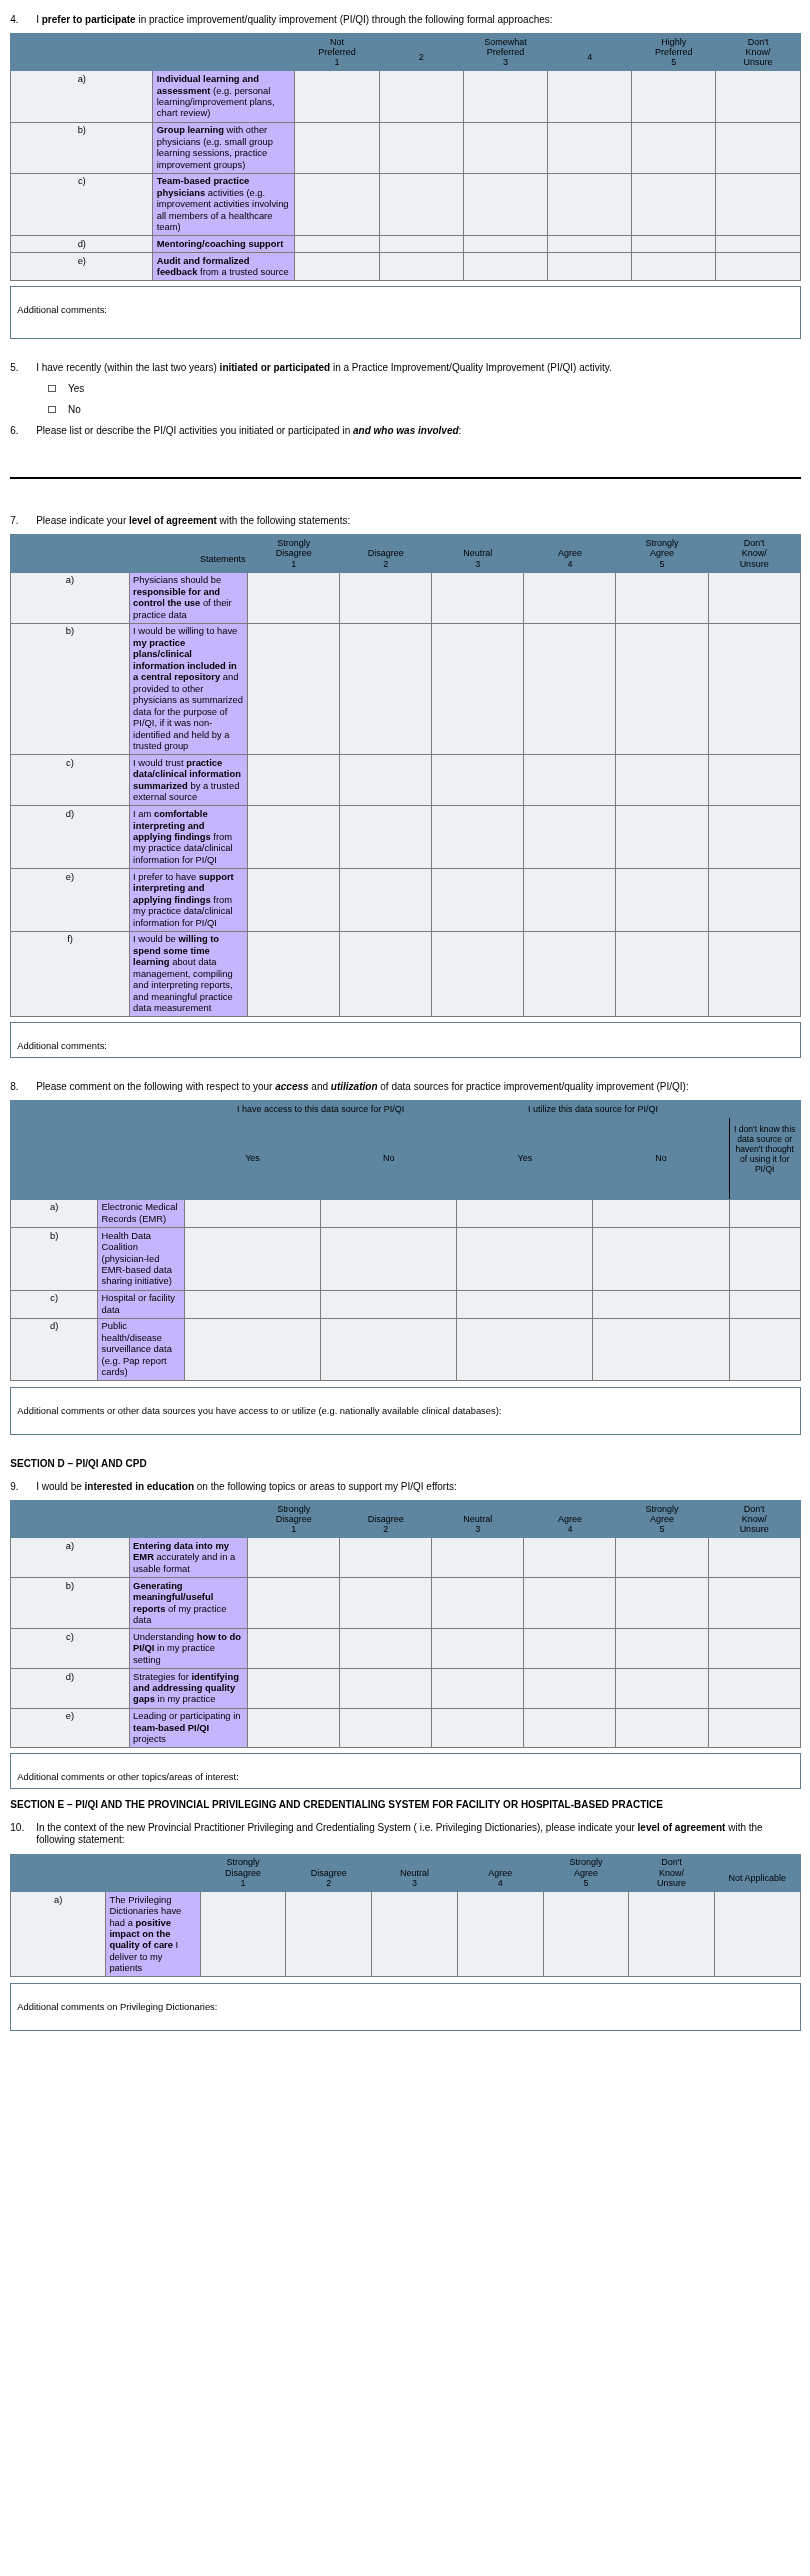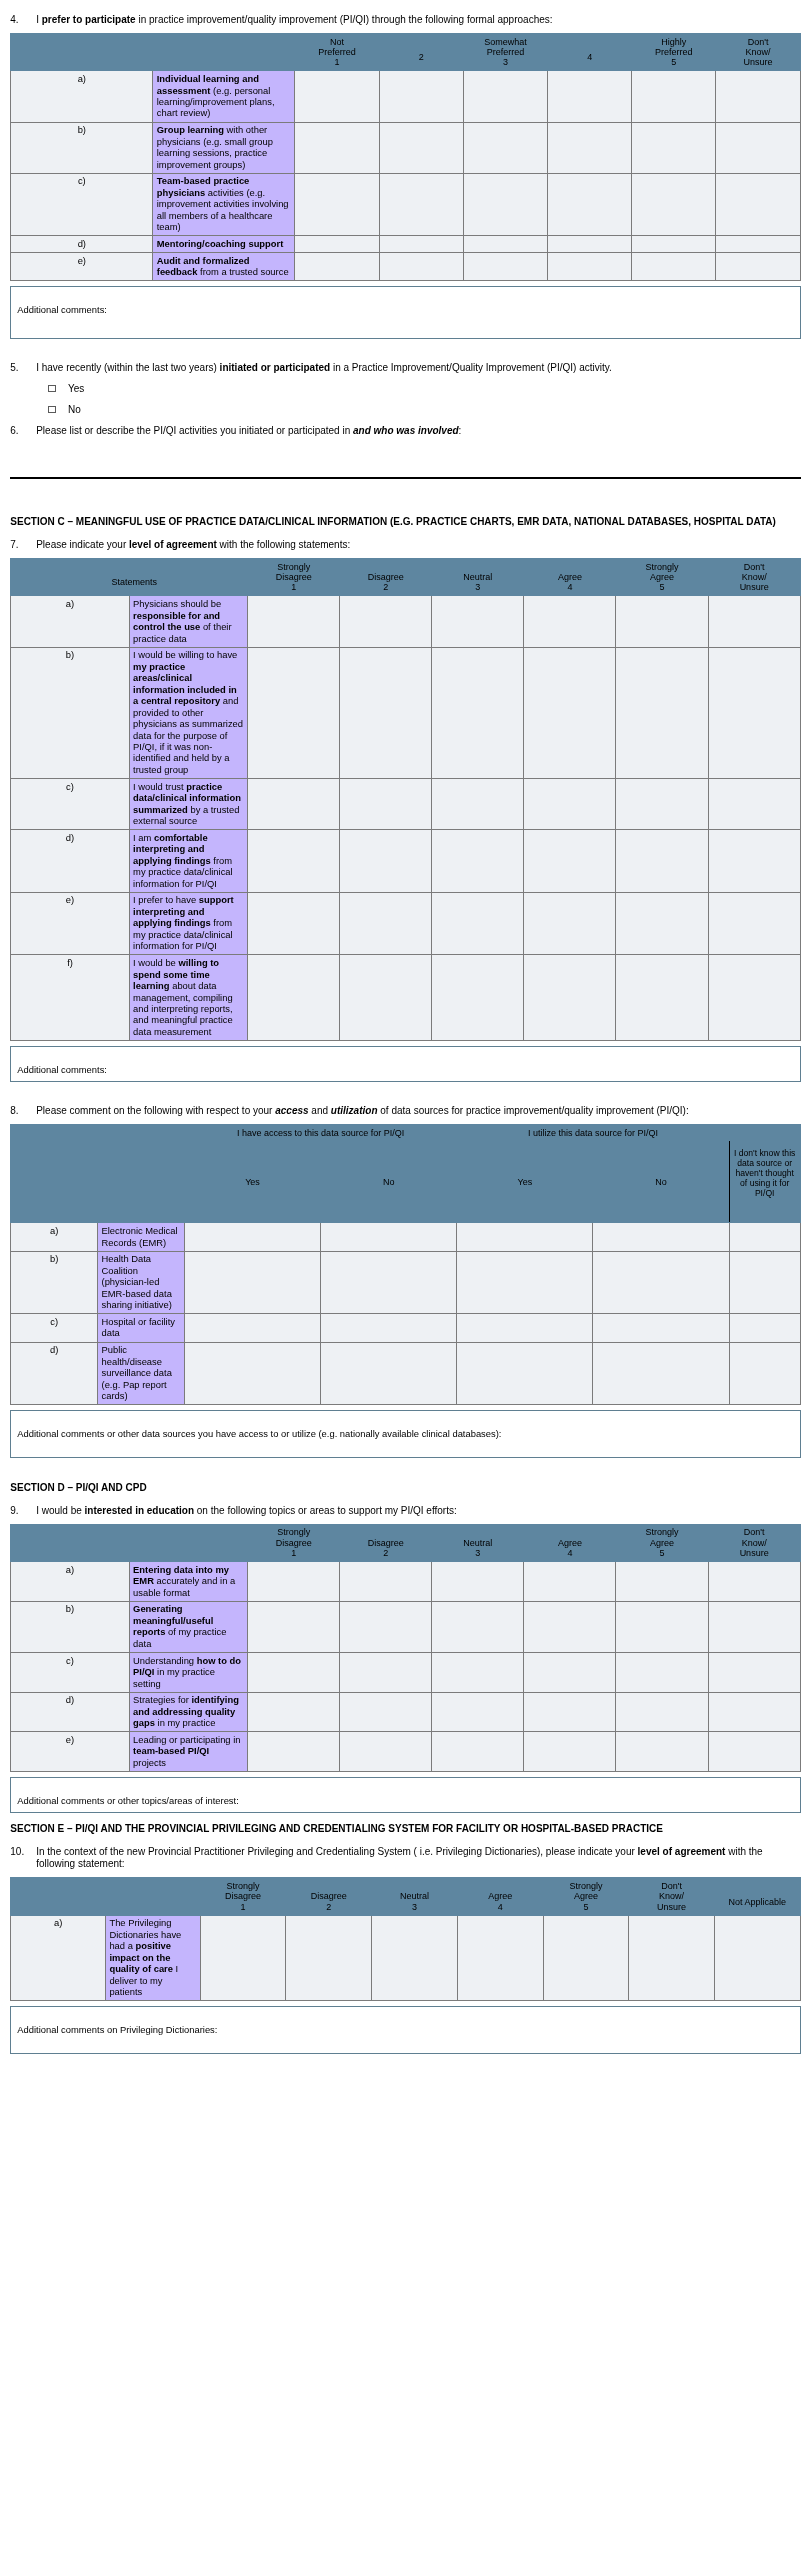"SECTION C – MEANINGFUL USE" div.section-head { html: <div>SECTION C – MEANINGFUL USE OF PRACTICE DATA/CLINICAL INFORMATION (E.G. PRACTICE CHARTS, EMR DATA, NATIONAL DATABASES, HOSPITAL DATA)</div> -> none }
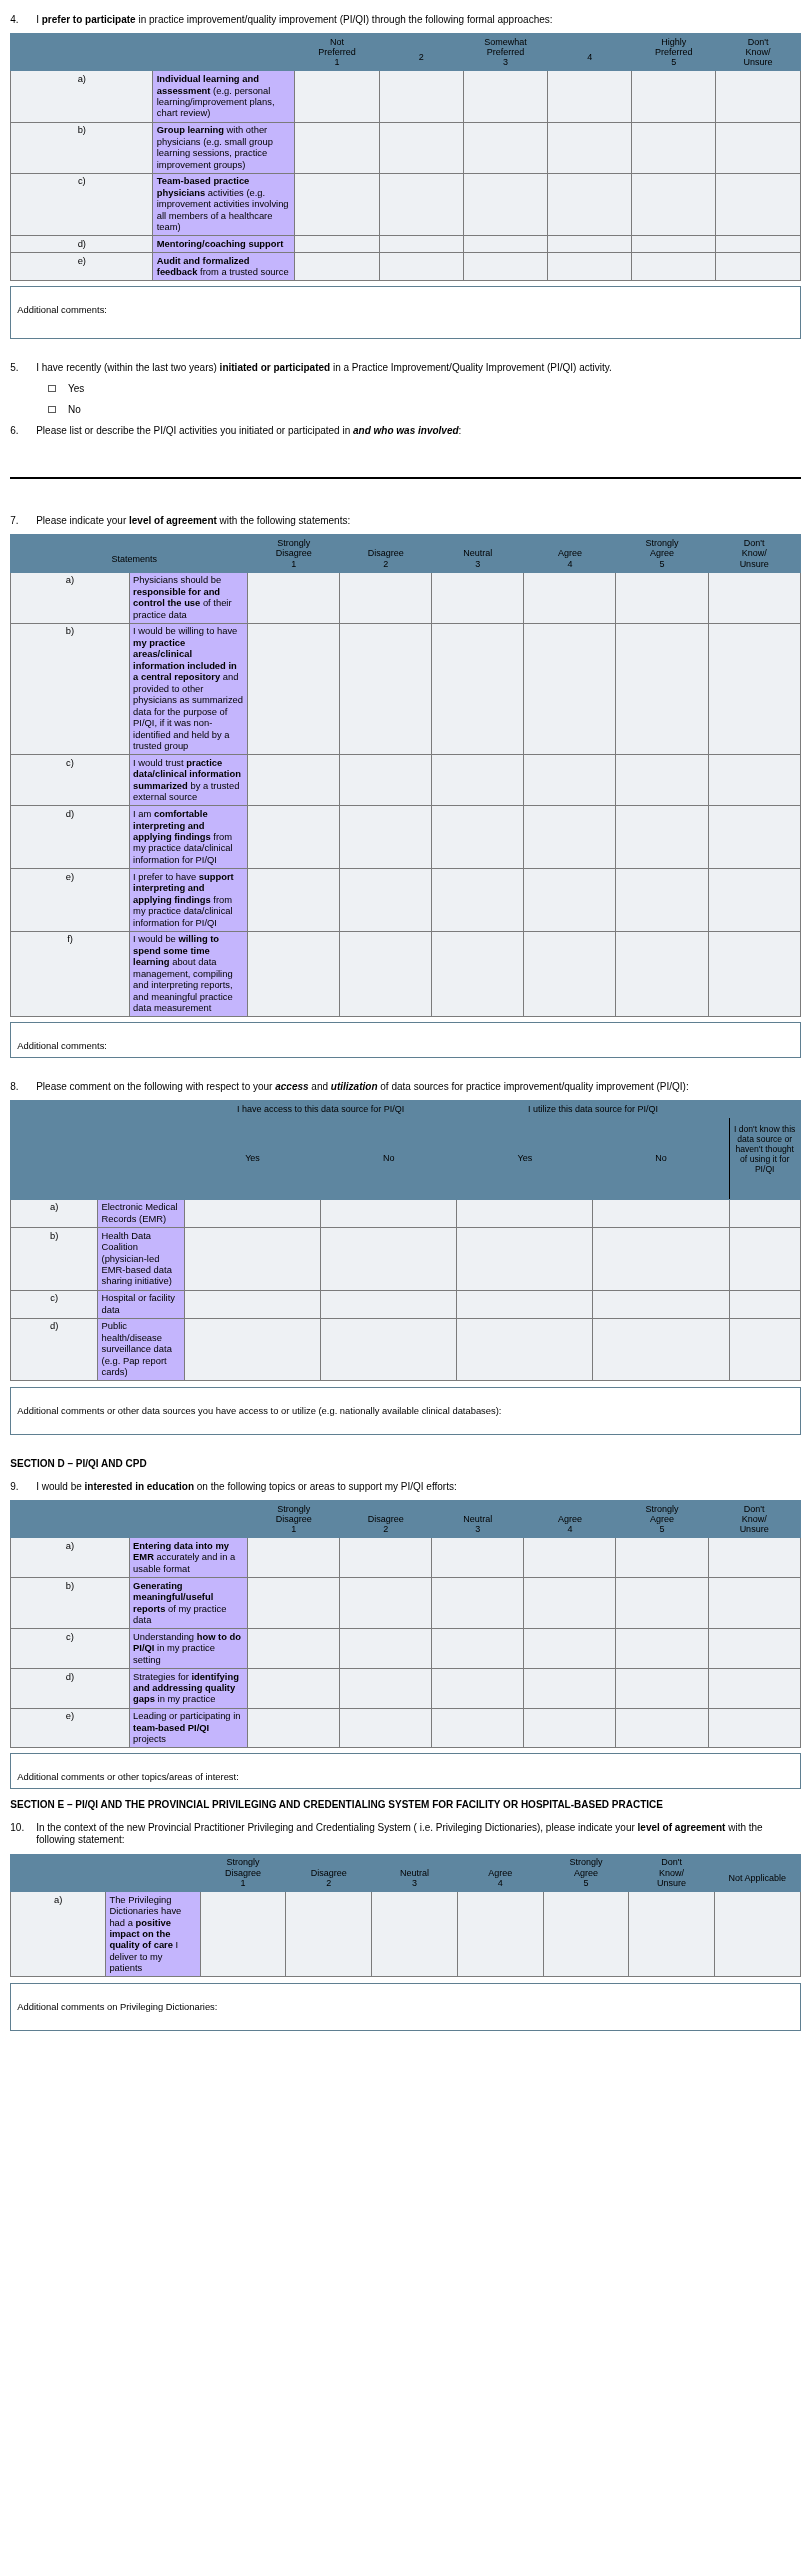"Statements" table.matrix th.stub { text-align: center -> right }
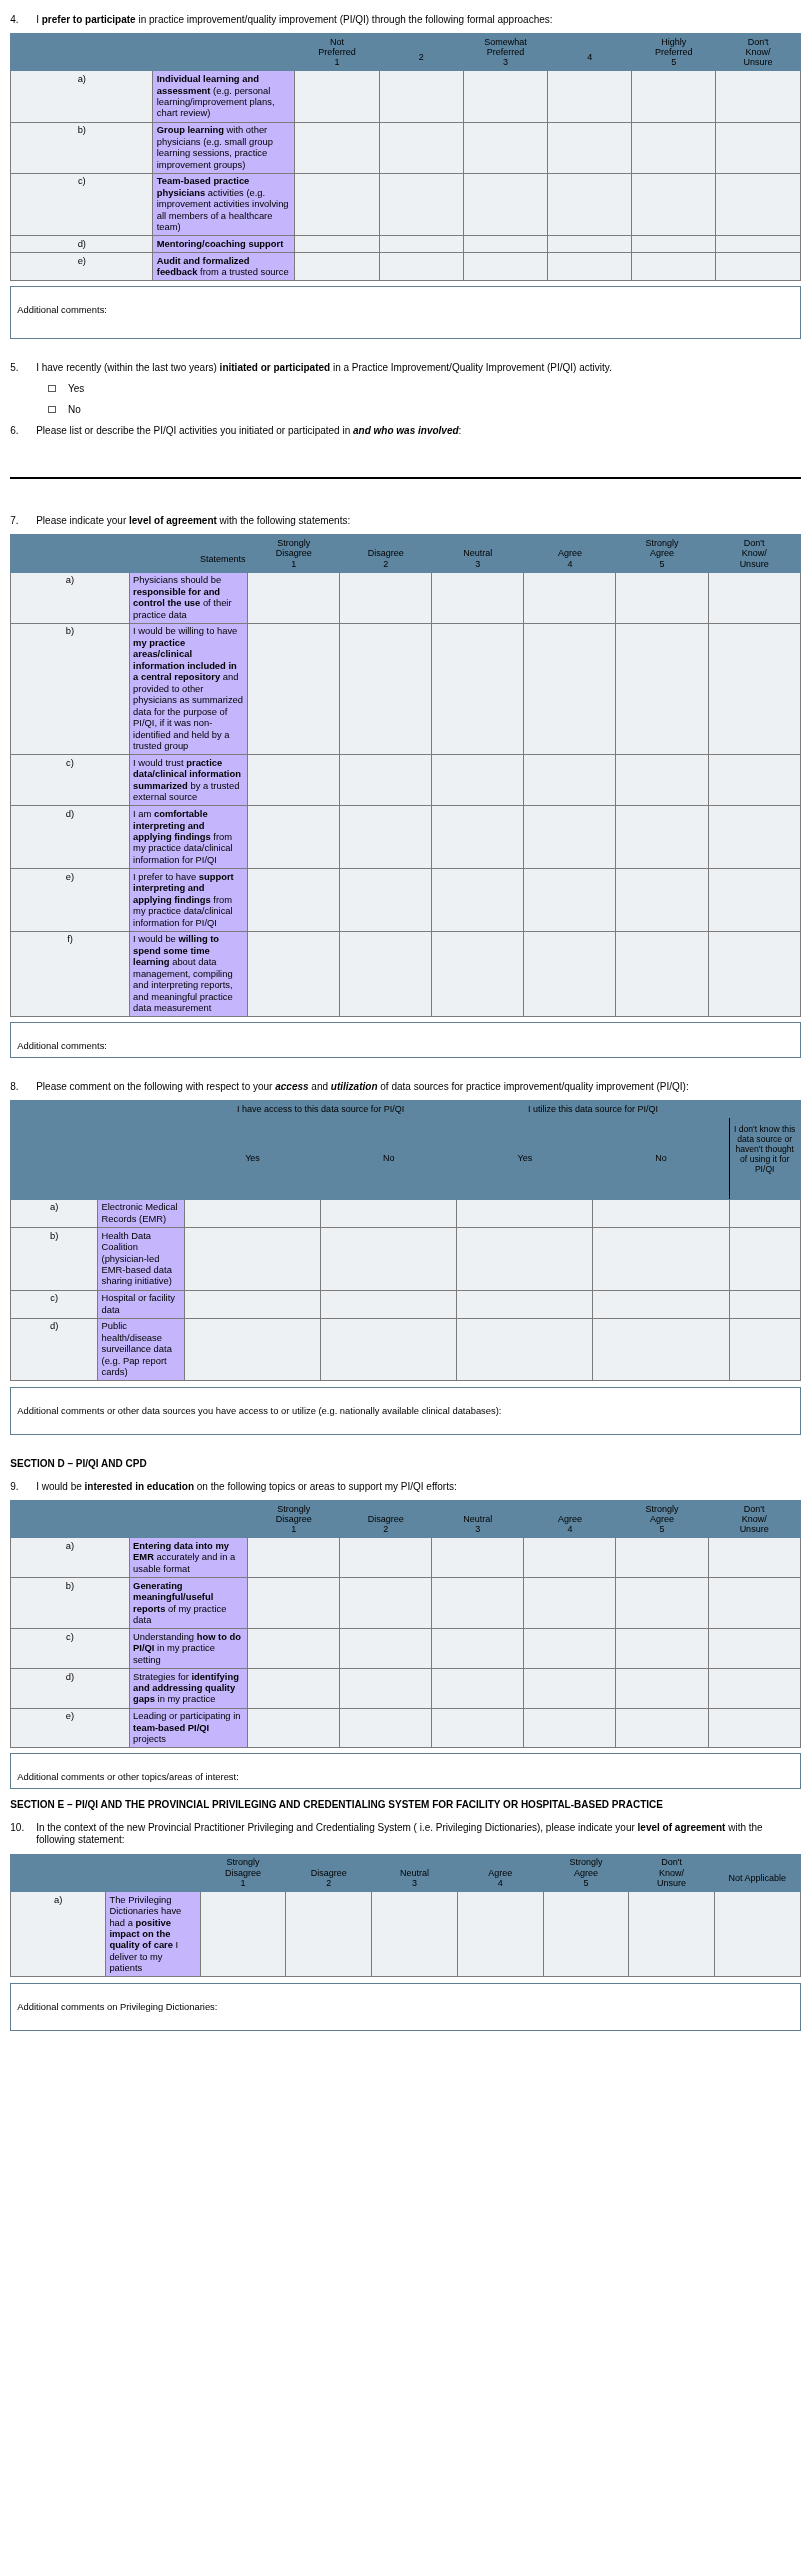"my practice areas/clinical information" b { text: areas/clinical -> plans/clinical }
